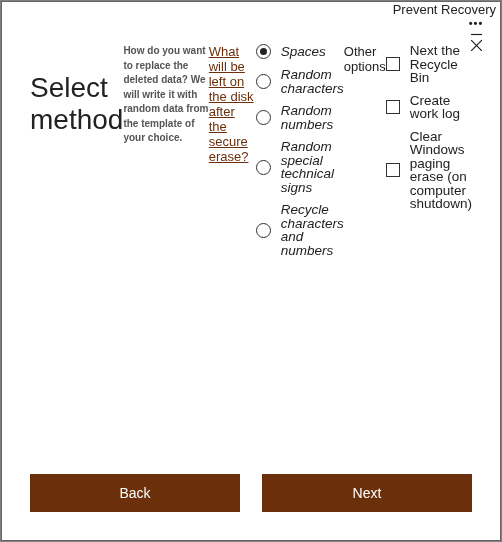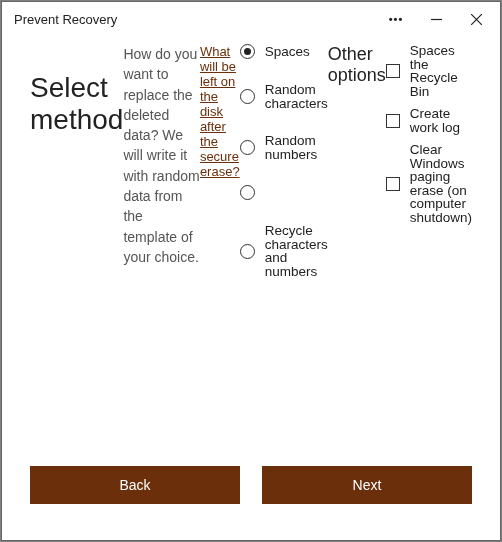"Prevent Recovery" .titlebar { align-items: center -> flex-end; flex-direction: none -> column }
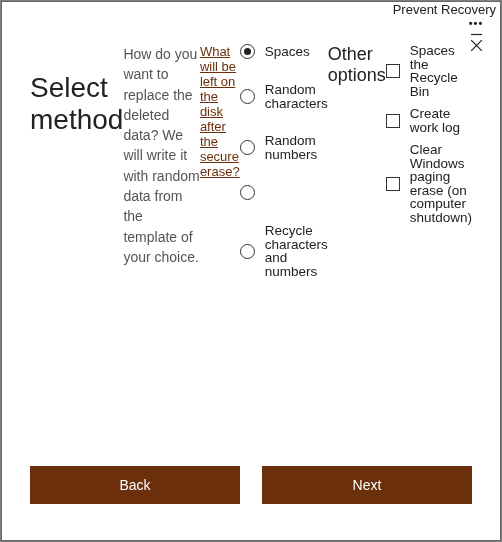"How do you want to" .desc { font-size: 14px -> 10px; font-weight: none -> bold }
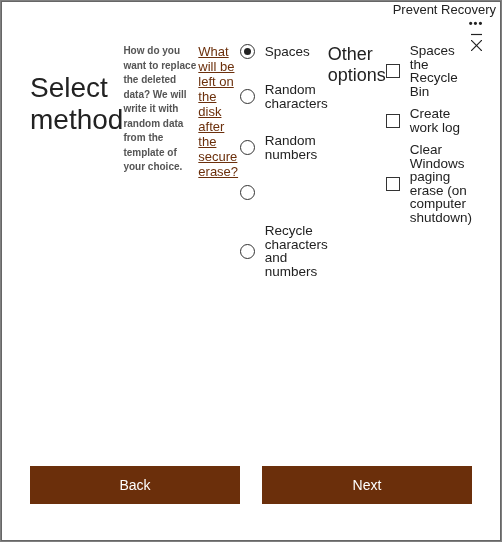"Spaces" .radio-group { font-style: none -> italic; gap: 24px -> 9px }
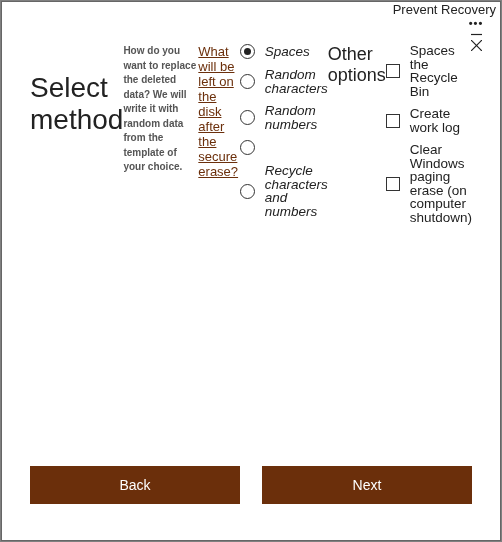"Other options" h2 { font-size: 18px -> 13px }
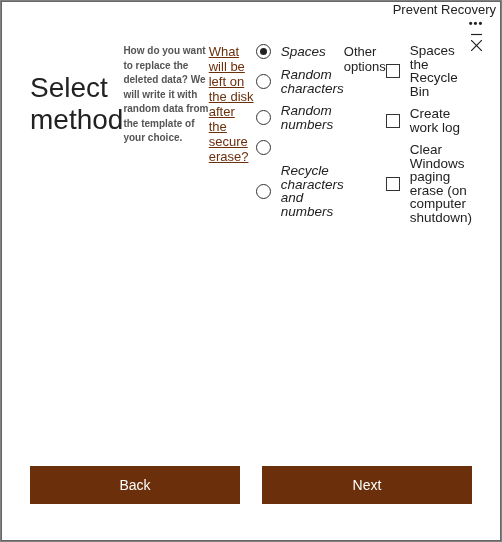"Spaces the Recycle Bin" span { text: Spaces -> Next }
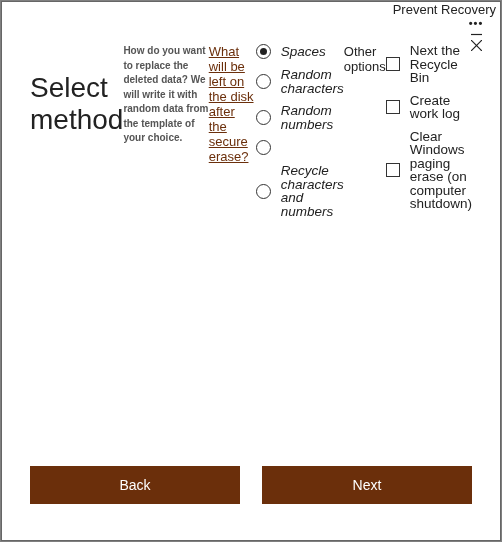"Random special technical signs" span { html: none -> <span>Random special technical signs</span> }
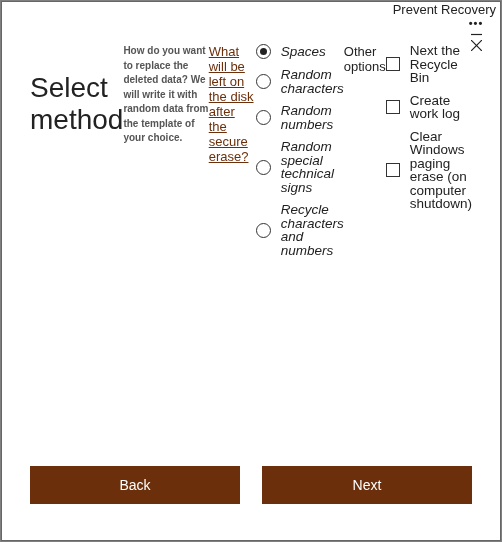"Back" .footer { padding: 0 28px 36px 28px -> 0 28px 28px 28px }
